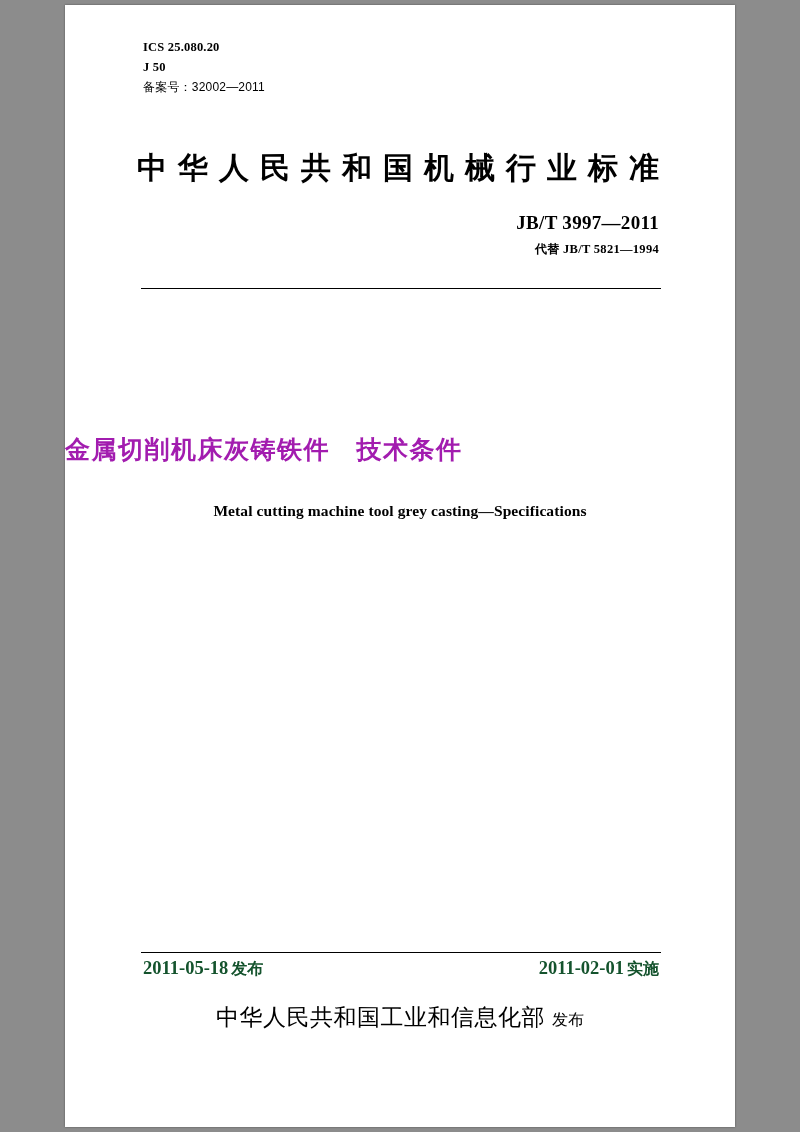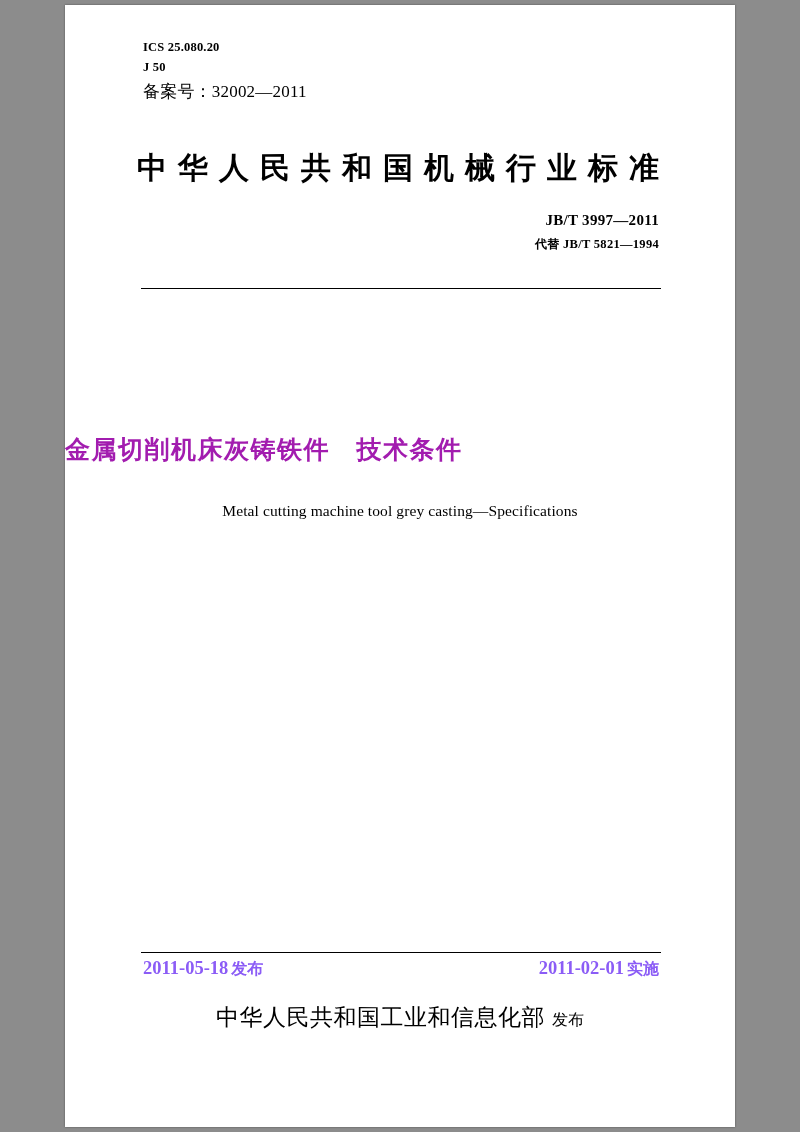"备案号：32002—2011" .ics-cn { font-family: Liberation Serif, serif -> Liberation Sans, sans-serif; font-size: 17px -> 12px }
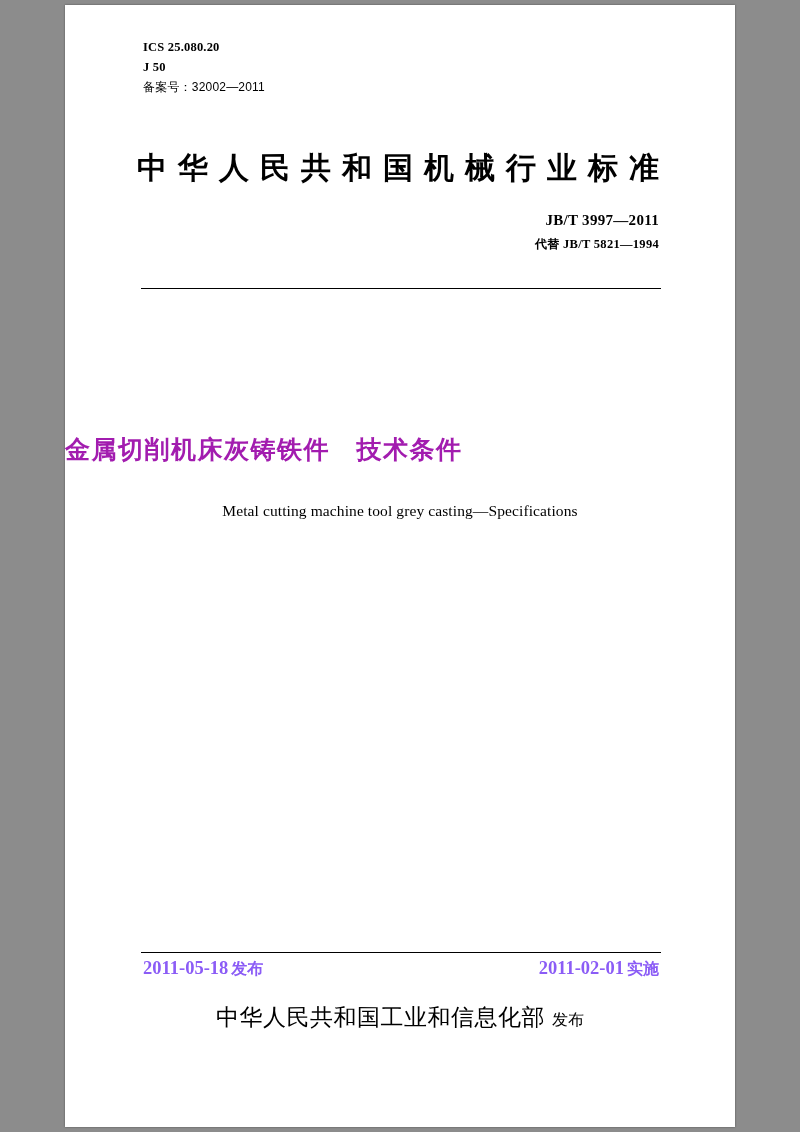"JB/T 3997—2011" .std-no .main { font-size: 15px -> 19px }
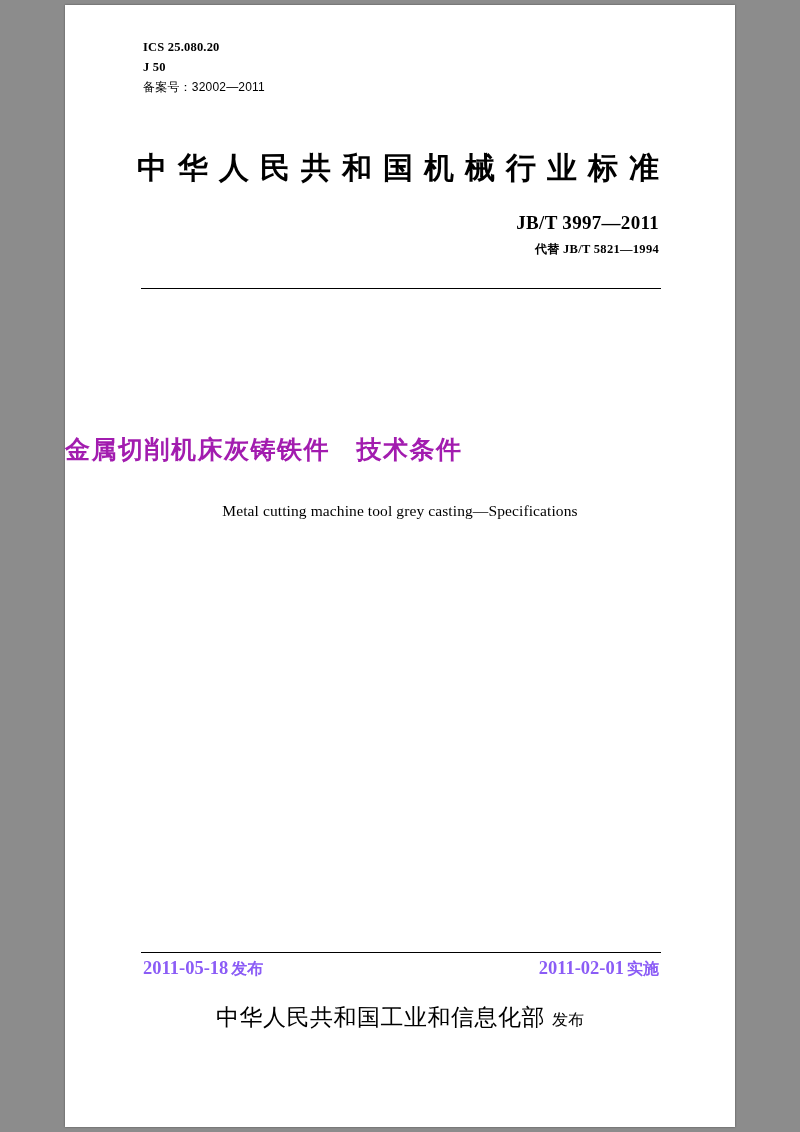"Metal cutting machine tool grey" .doc-title-en { font-weight: normal -> bold }
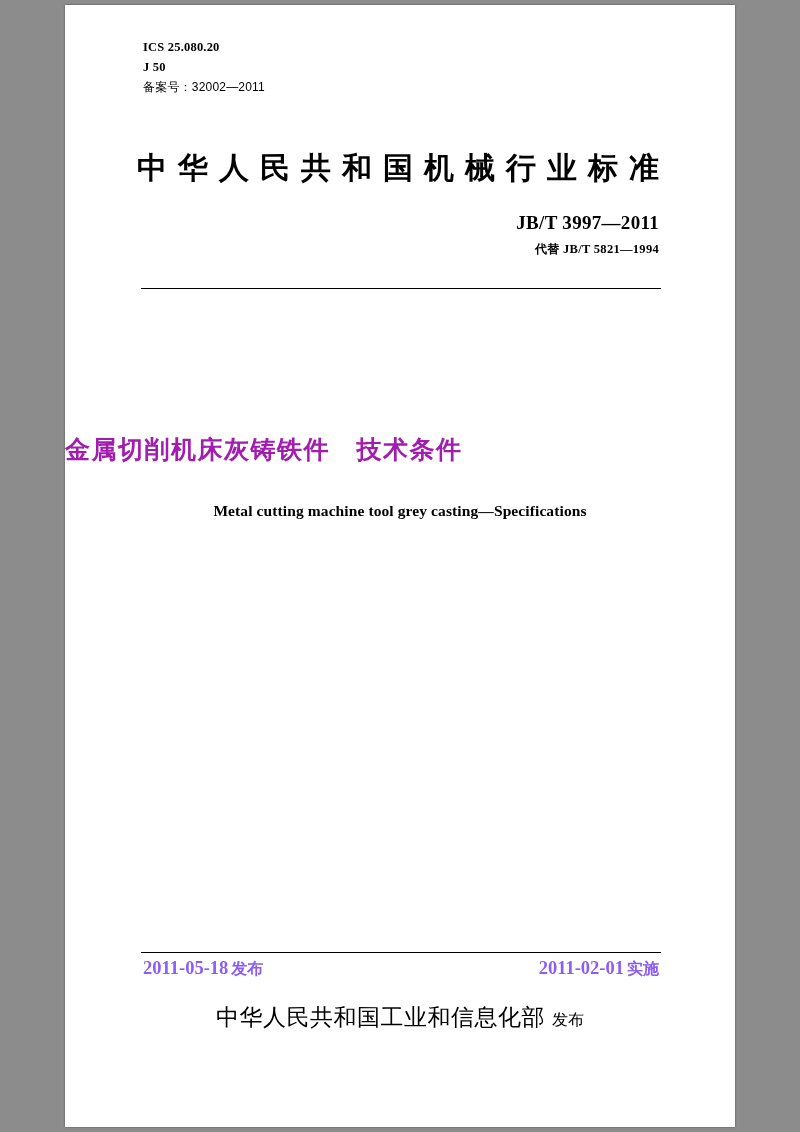"2011-05-18 发布" .date-row { color: #8b5cf6 -> #14532d }
